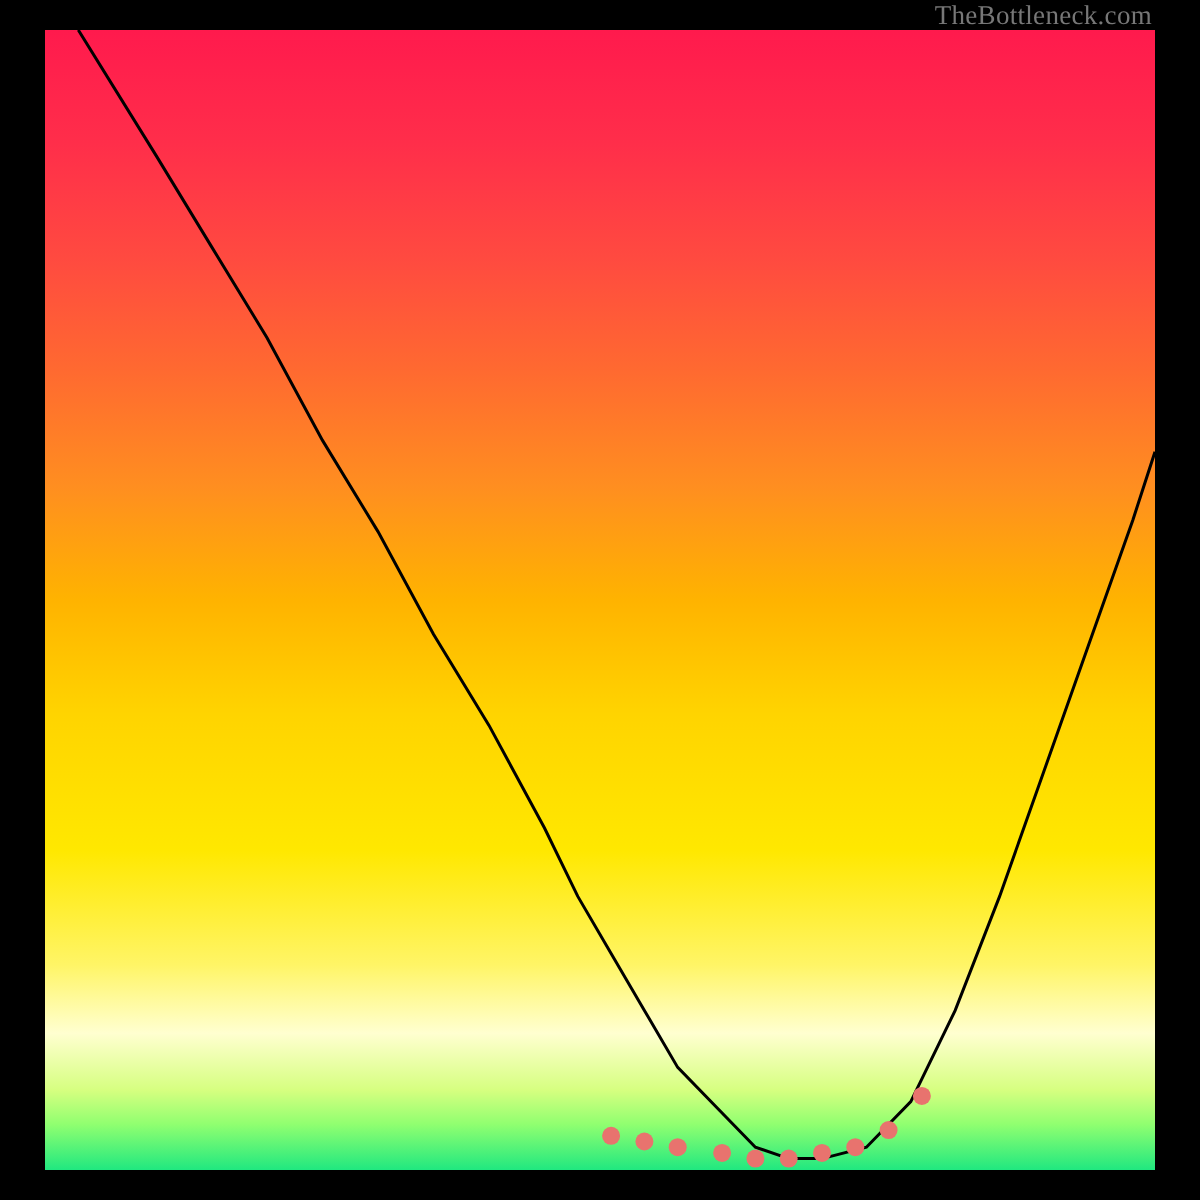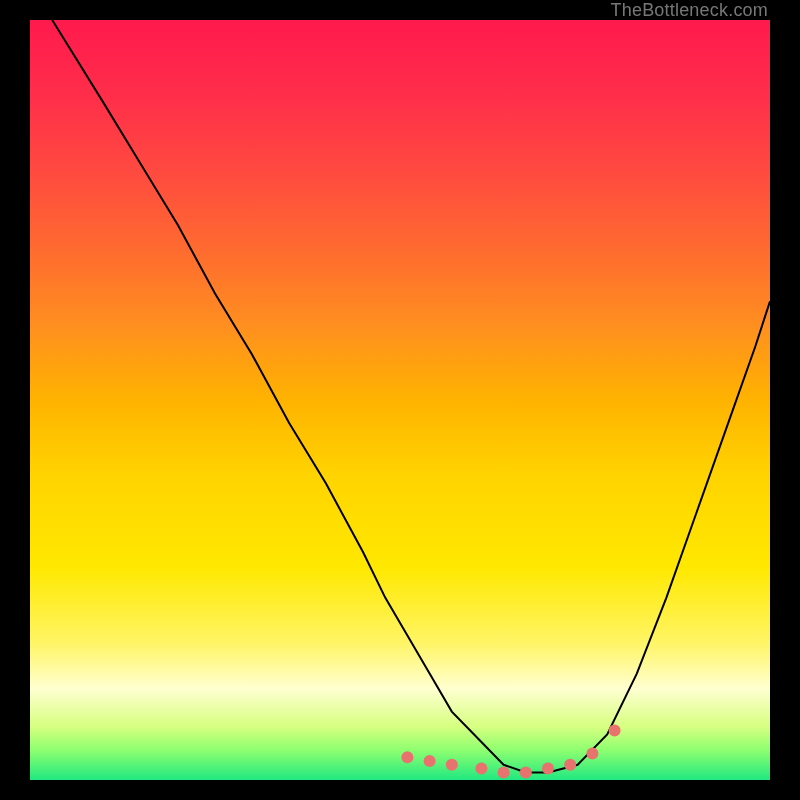"TheBottleneck.com" .watermark { font-family: Liberation Sans, sans-serif -> Liberation Serif, serif }
